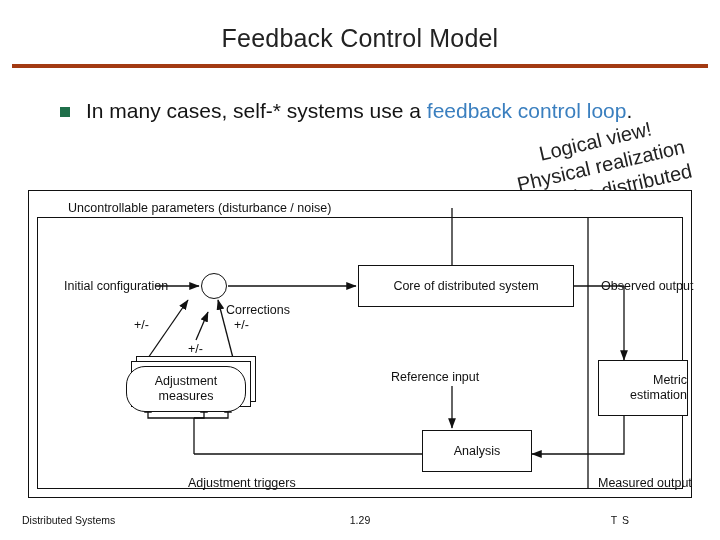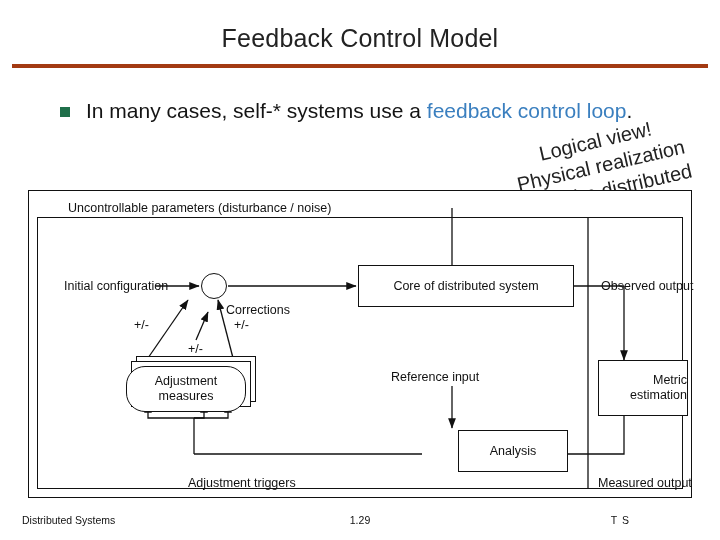"Analysis" div.fig-box { margin-left: 36px -> none }
